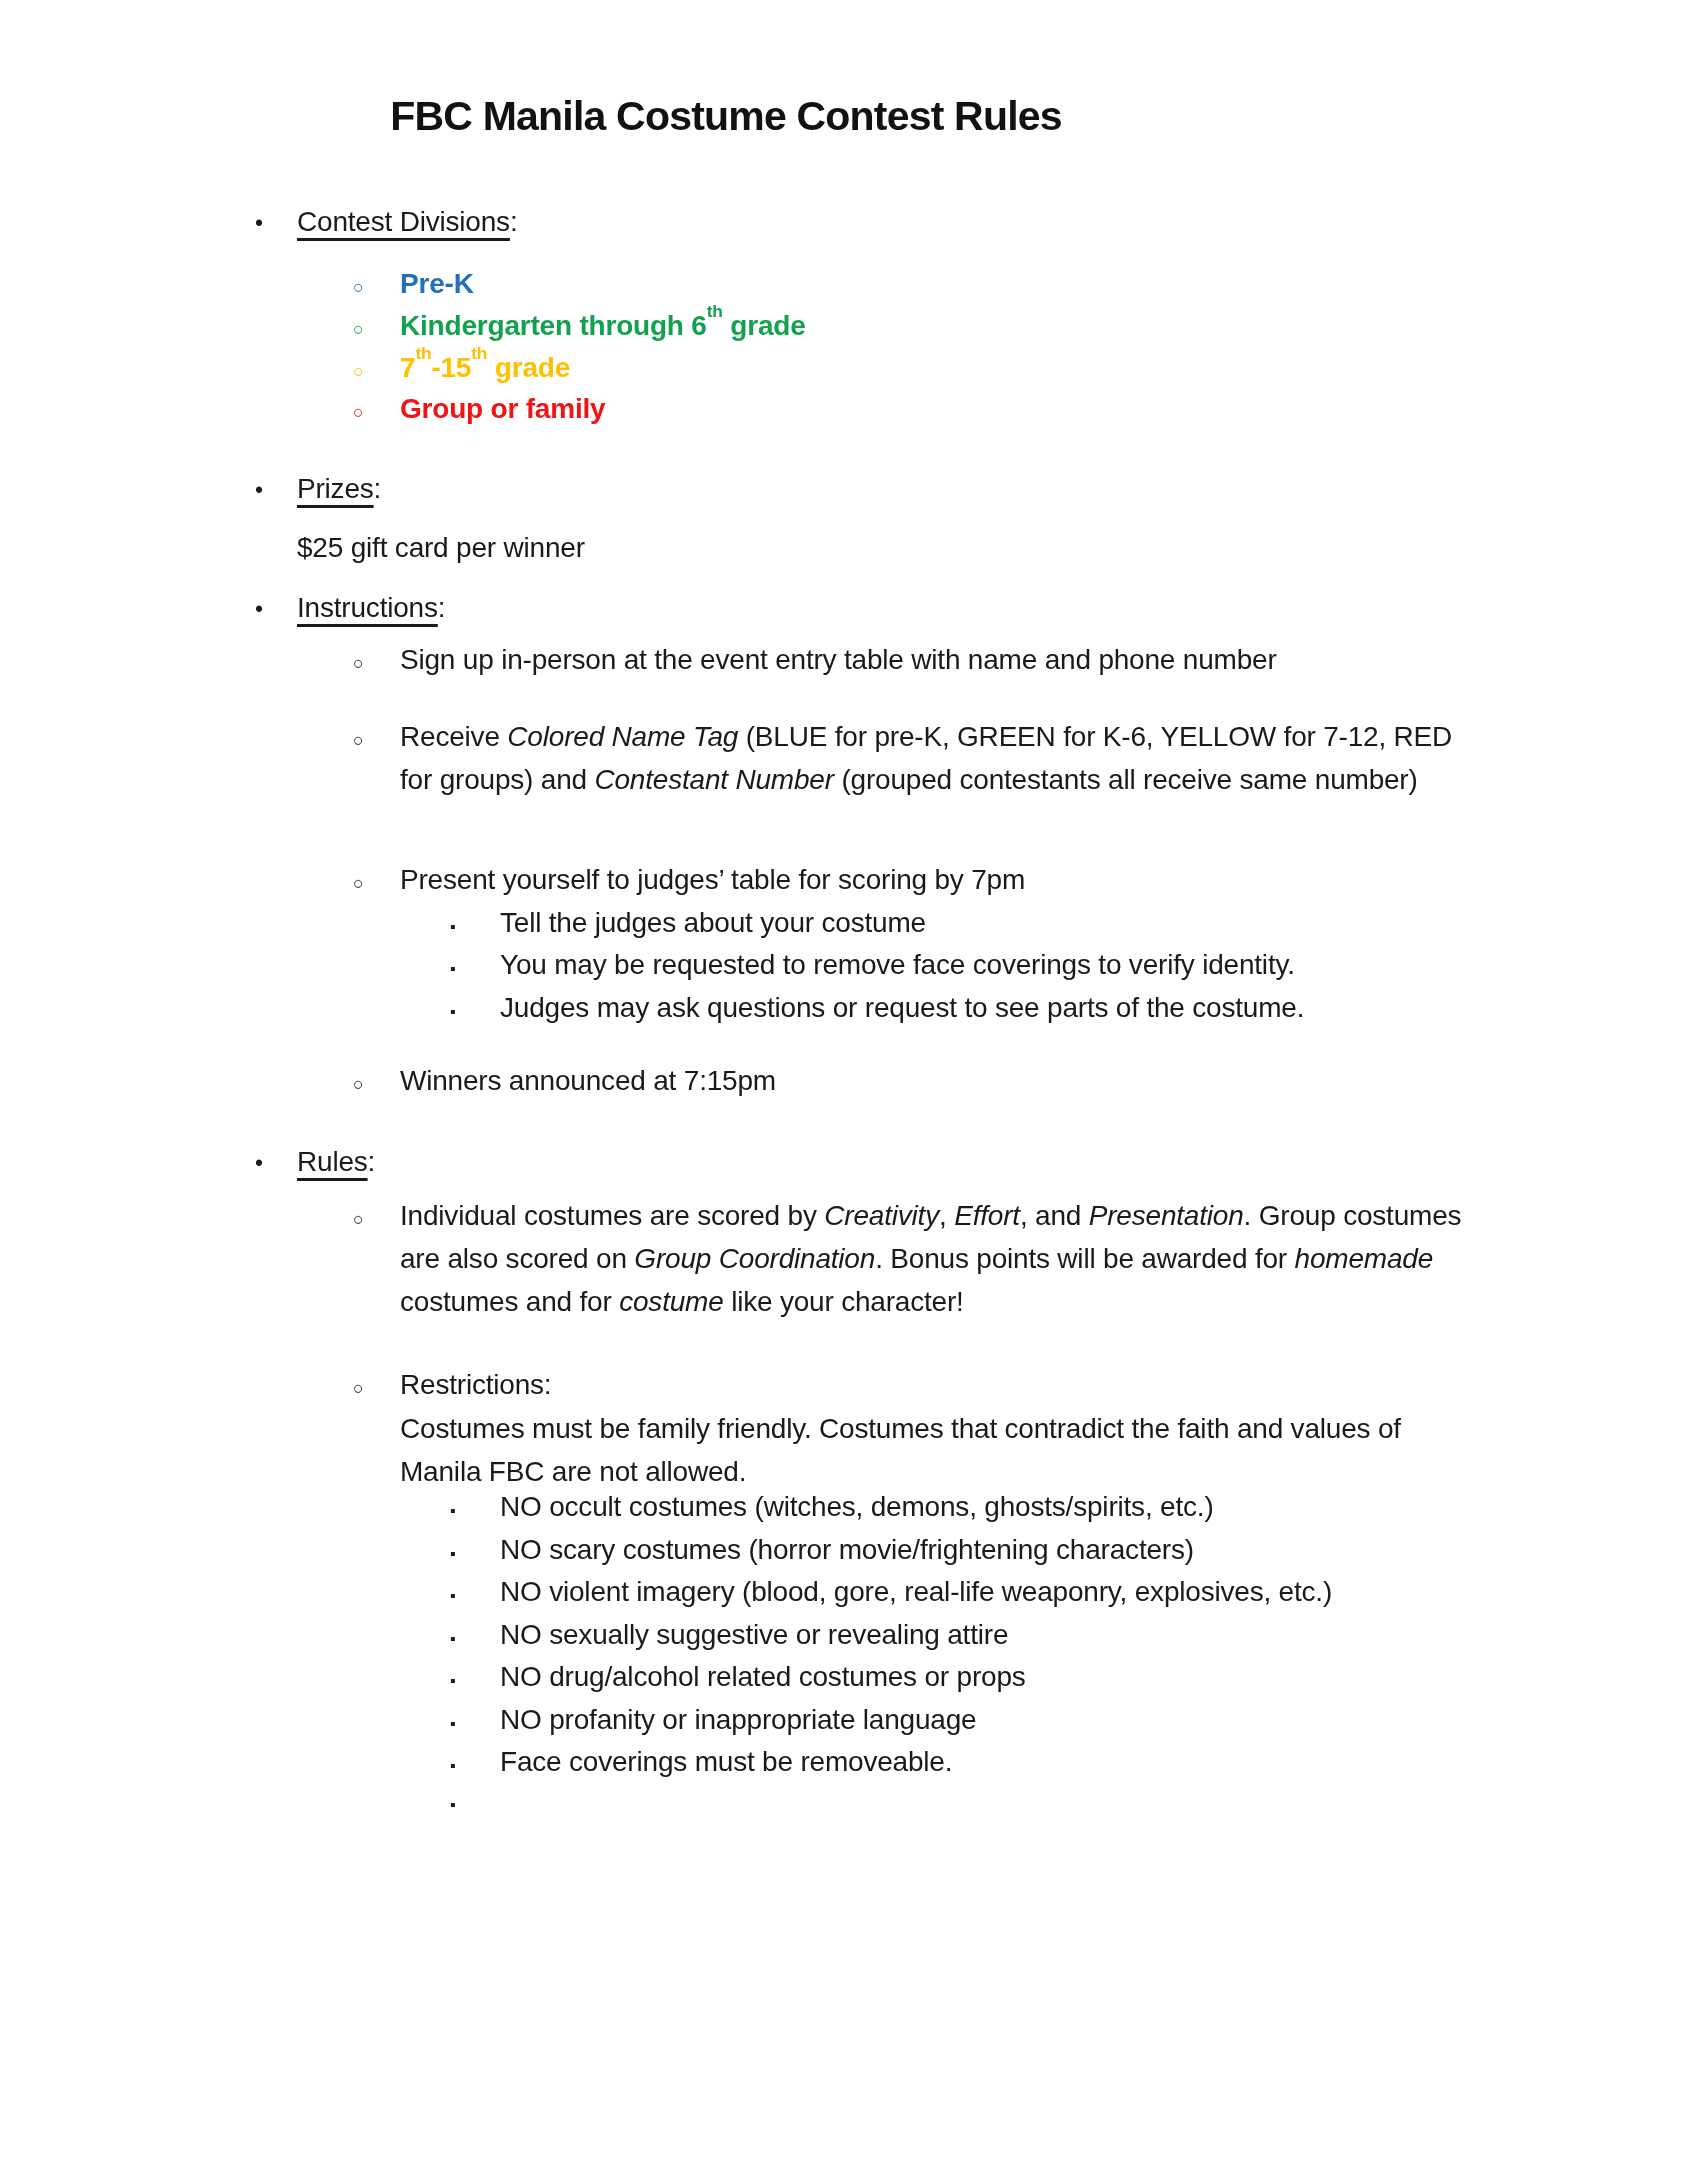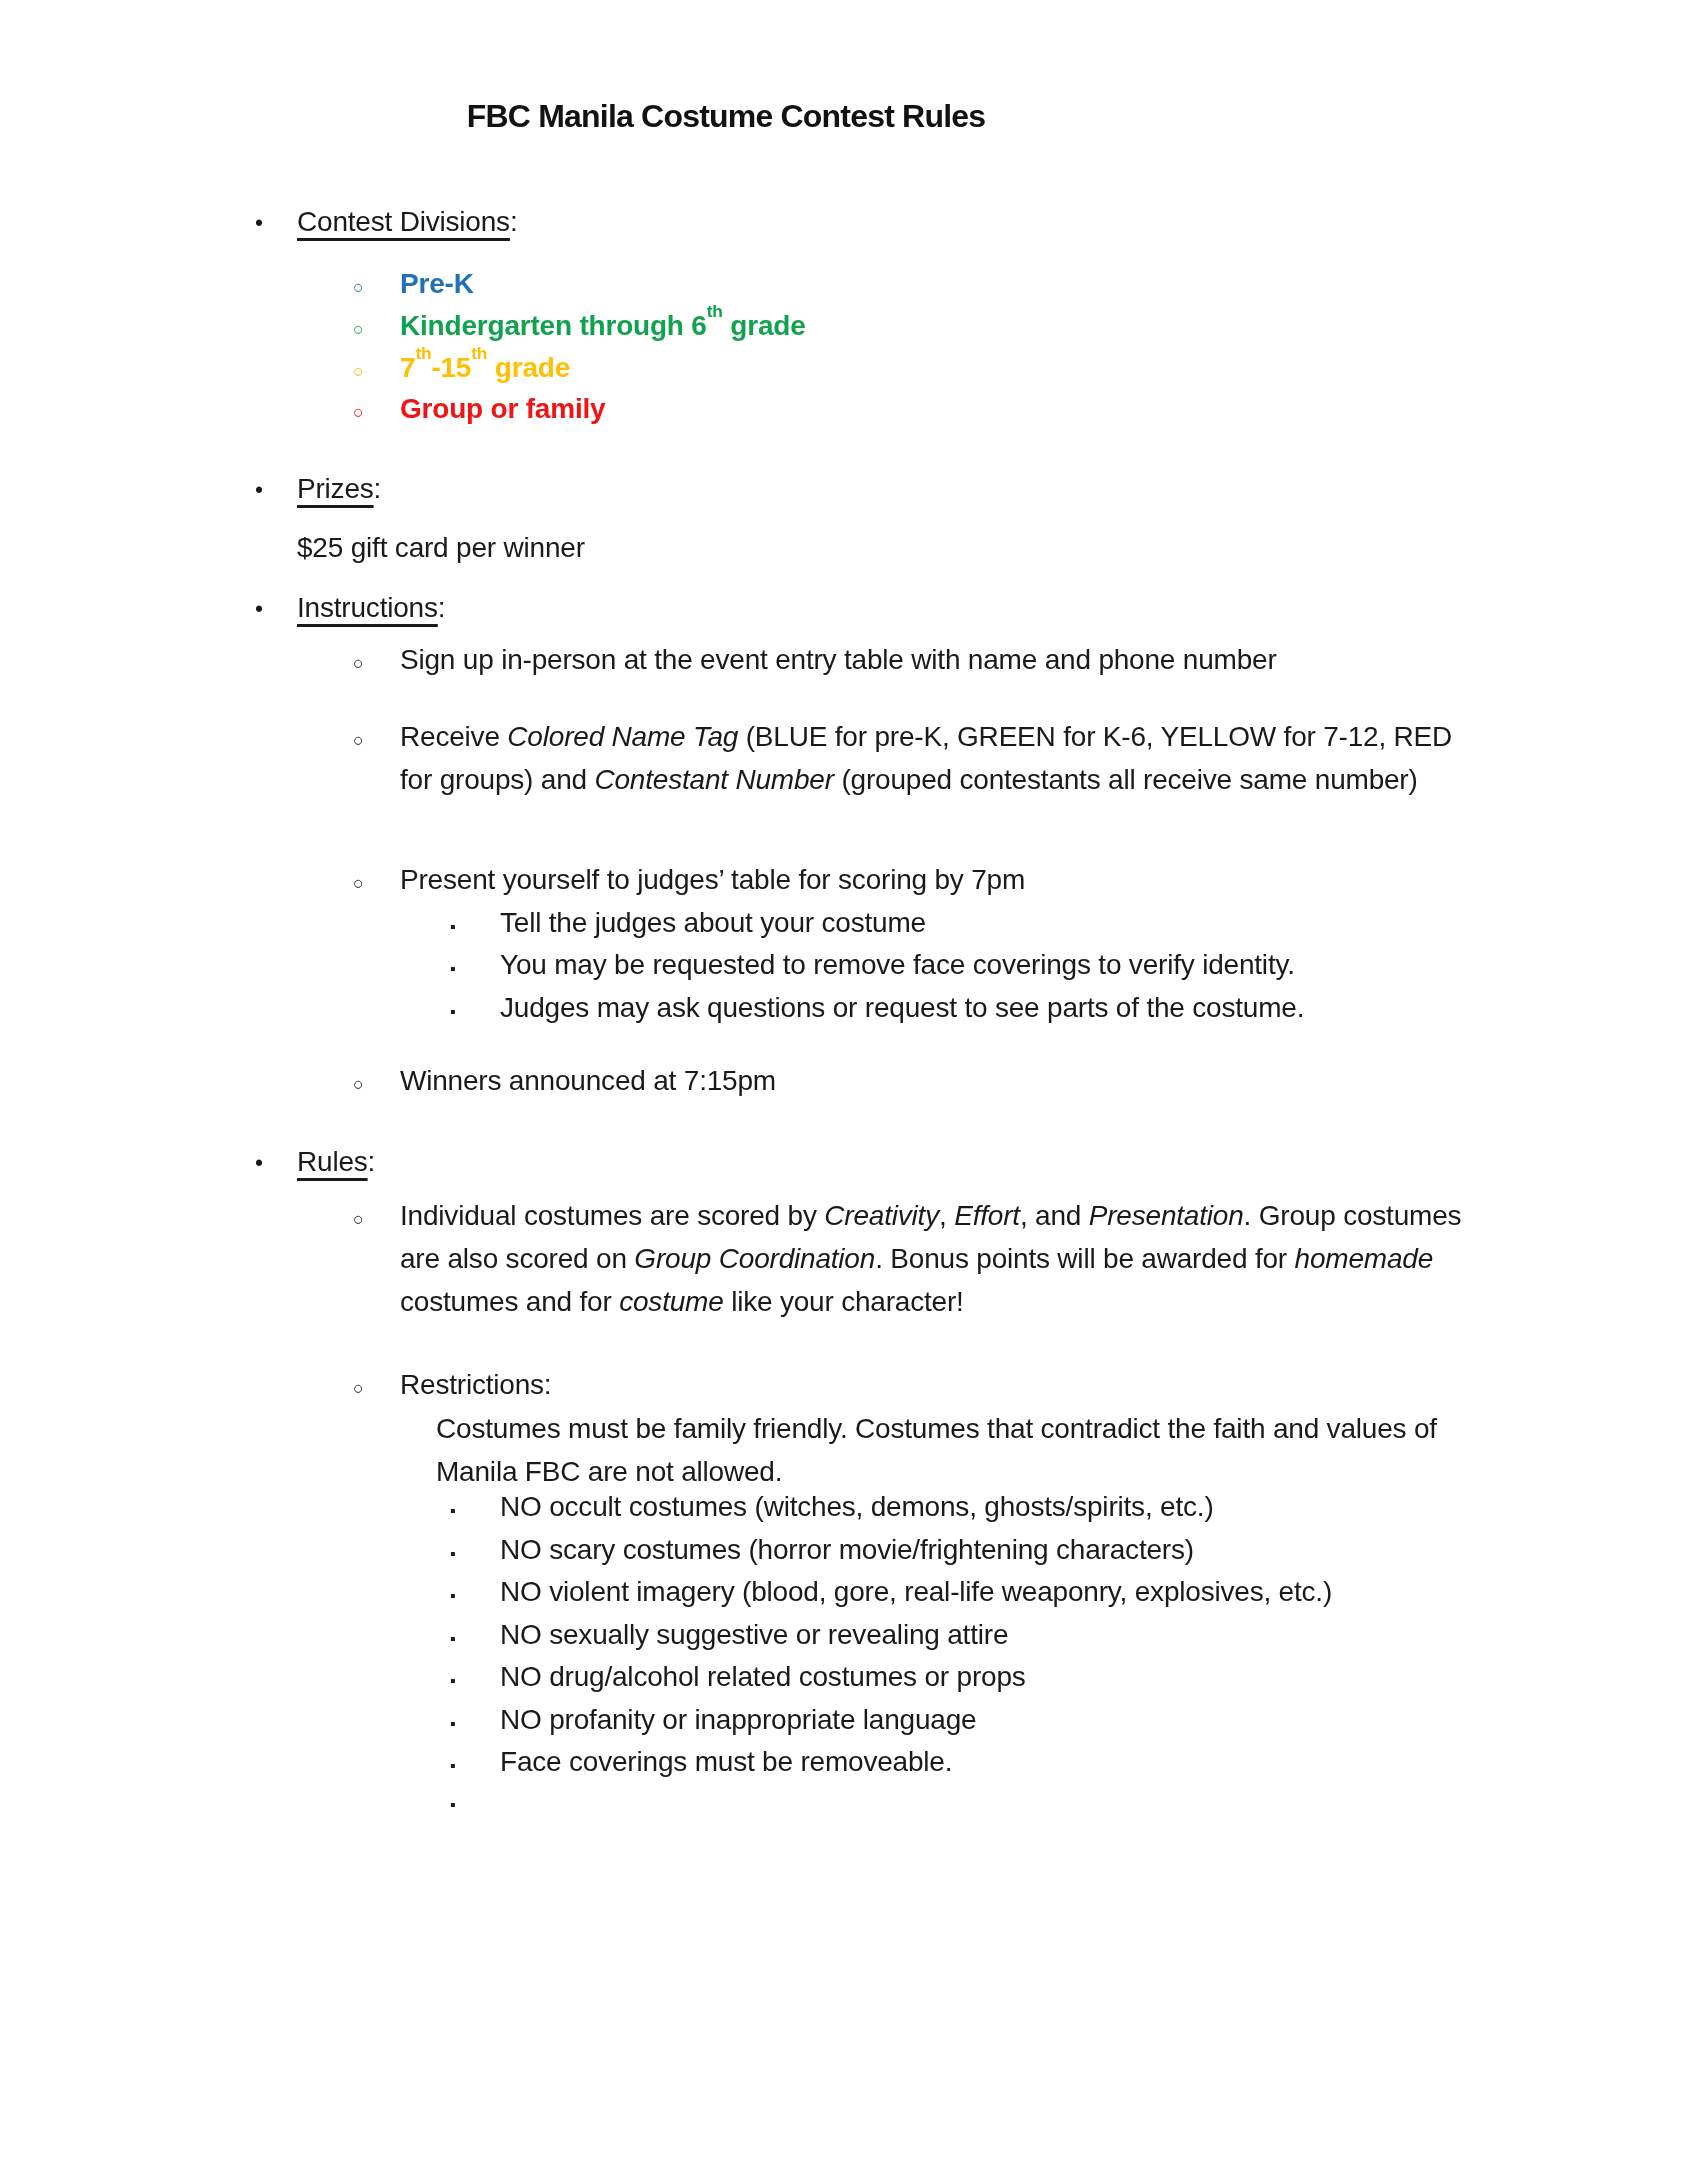"FBC Manila Costume Contest Rules" .title { font-size: 32px -> 41px }
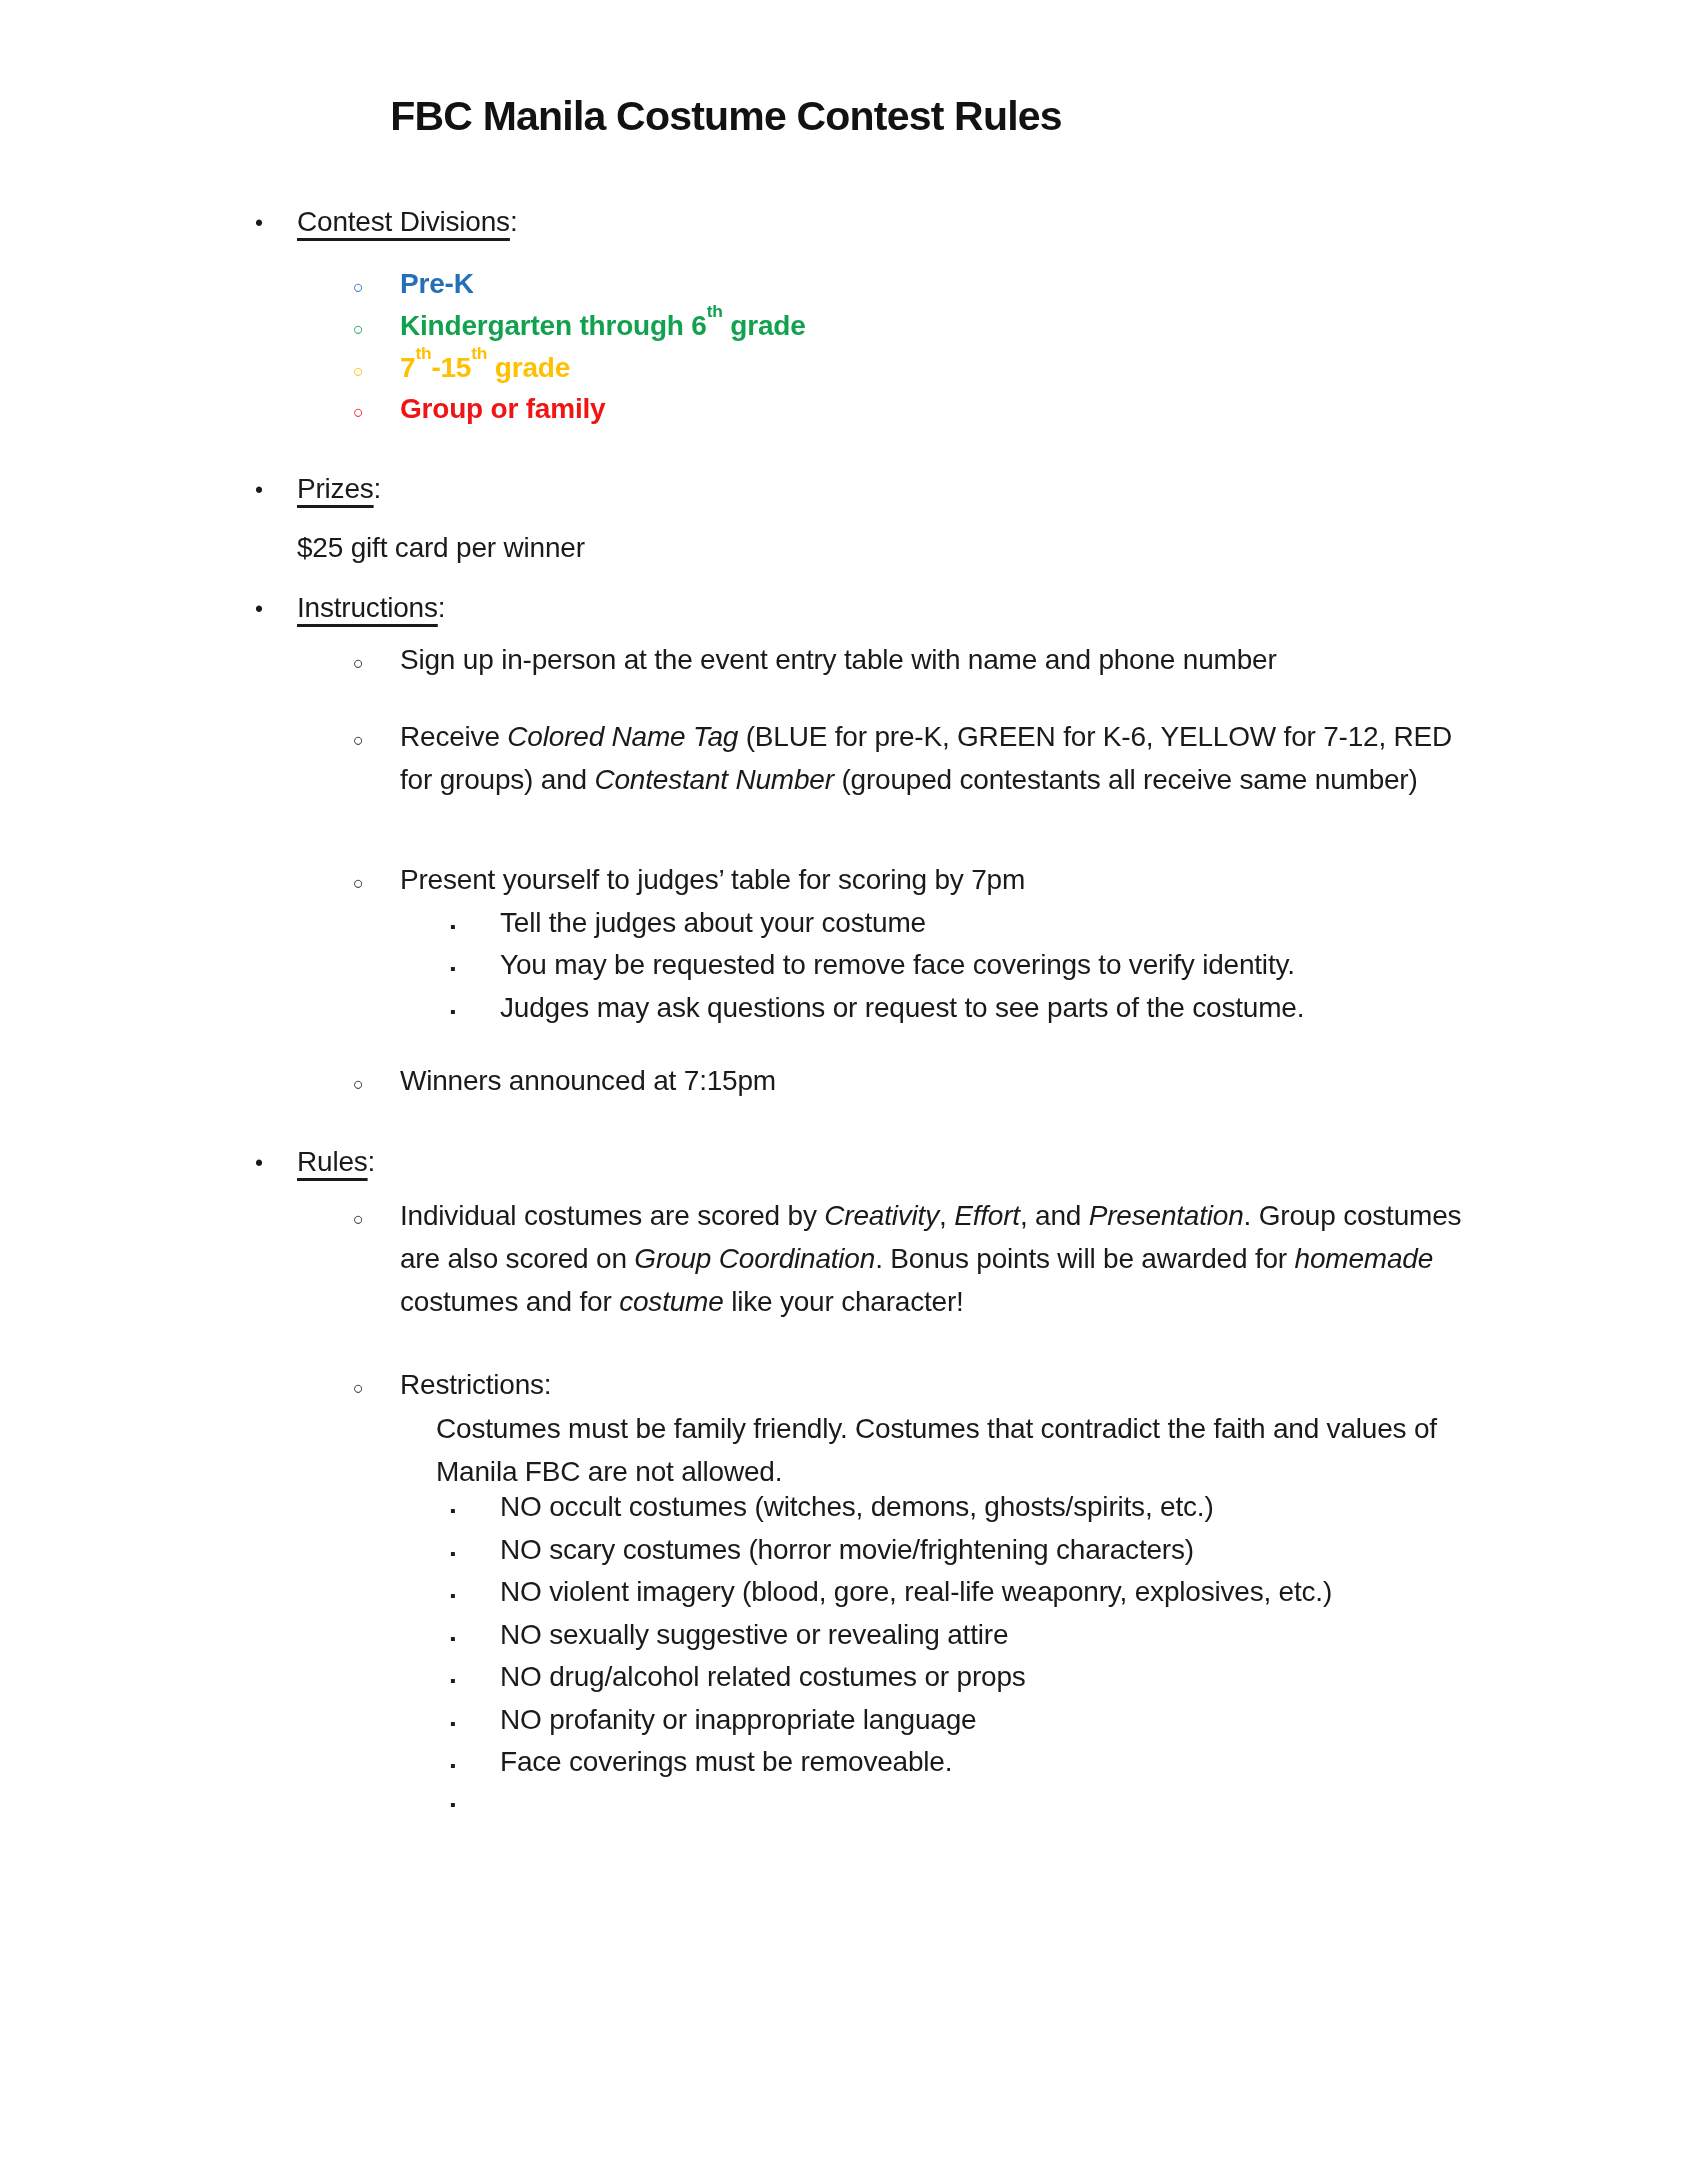"Costumes must be family friendly." .t2 { margin-left: 36px -> none }
